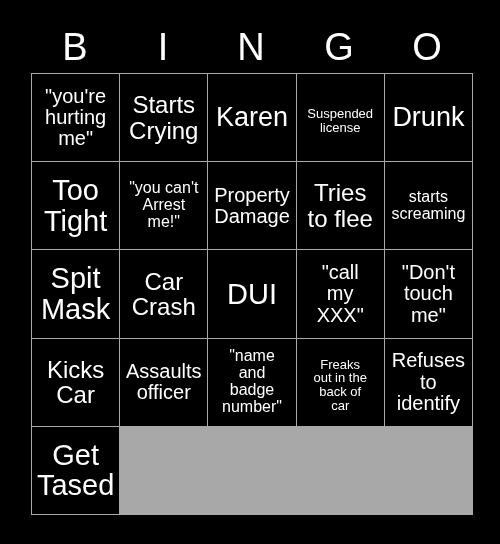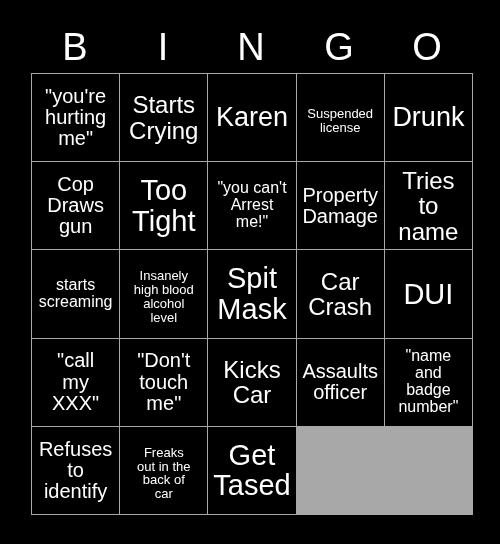"Cop" div.cell { html: <div> <span>Cop Draws gun</span> </div> -> none }
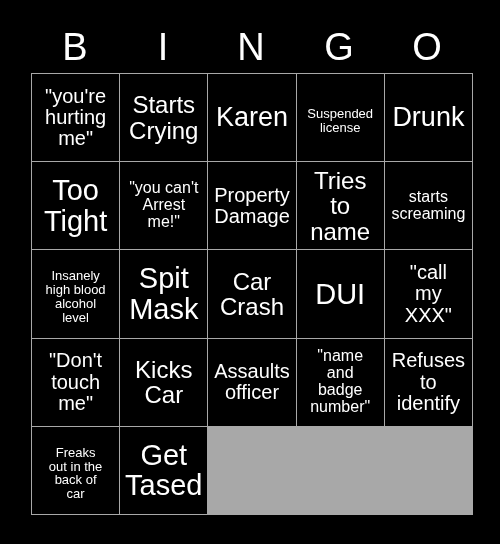"Tries" span.cell-text { text: name -> flee }
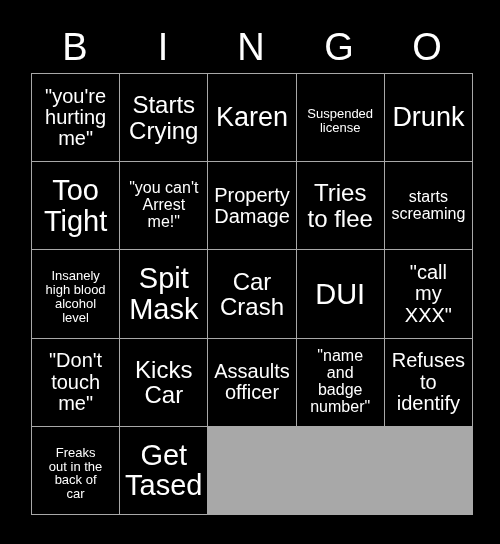"Insanely" div.cell { html: <div> <span>Insanely high blood alcohol level</span> </div> -> none }
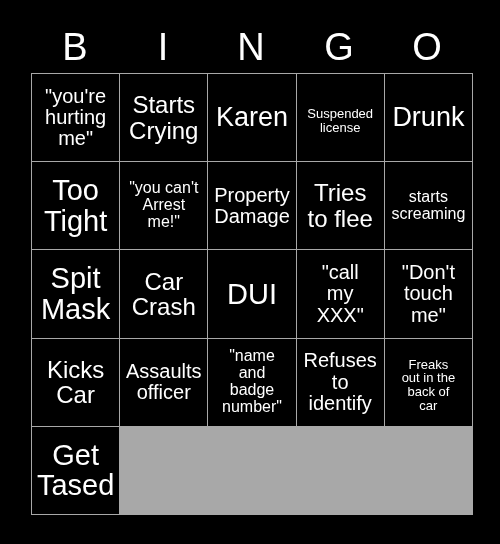"Refuses" div.cell { order: before "Freaks" -> after "Freaks" }
